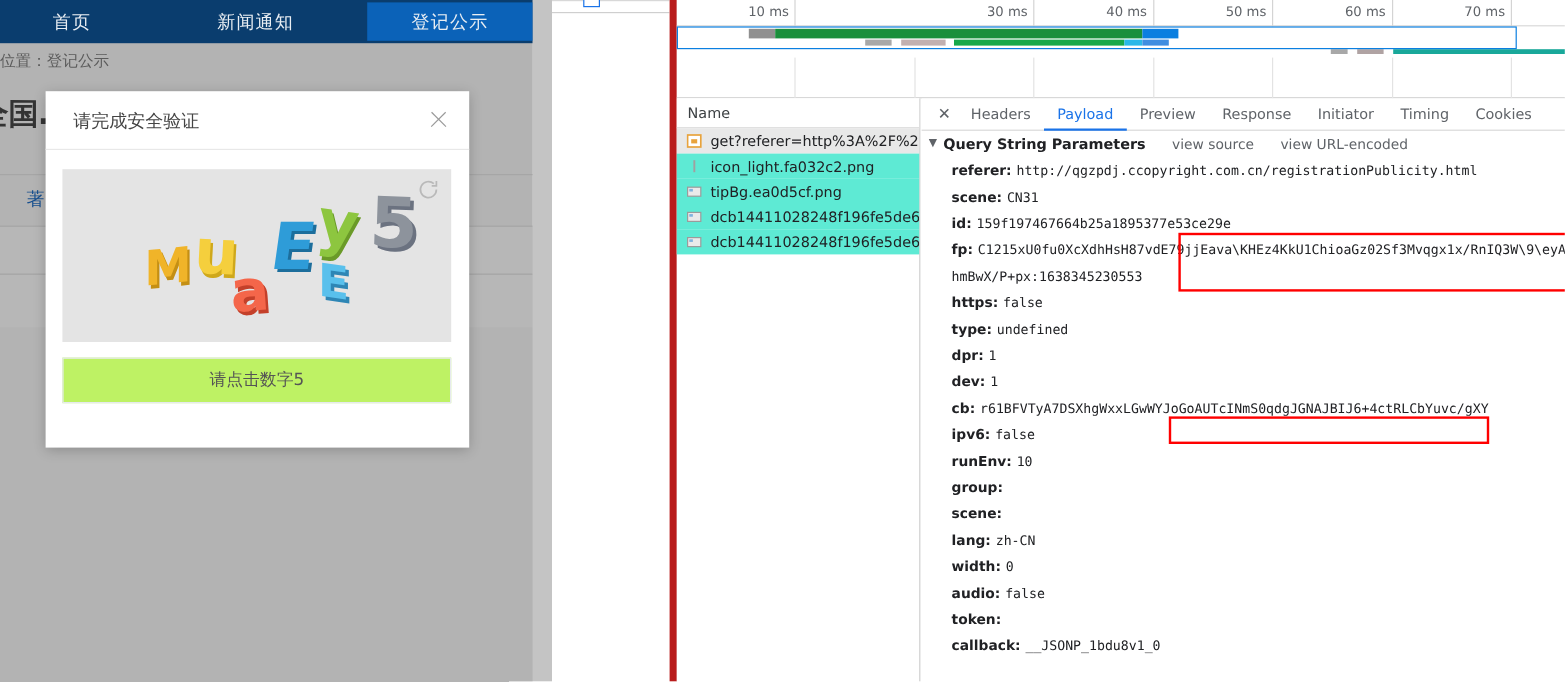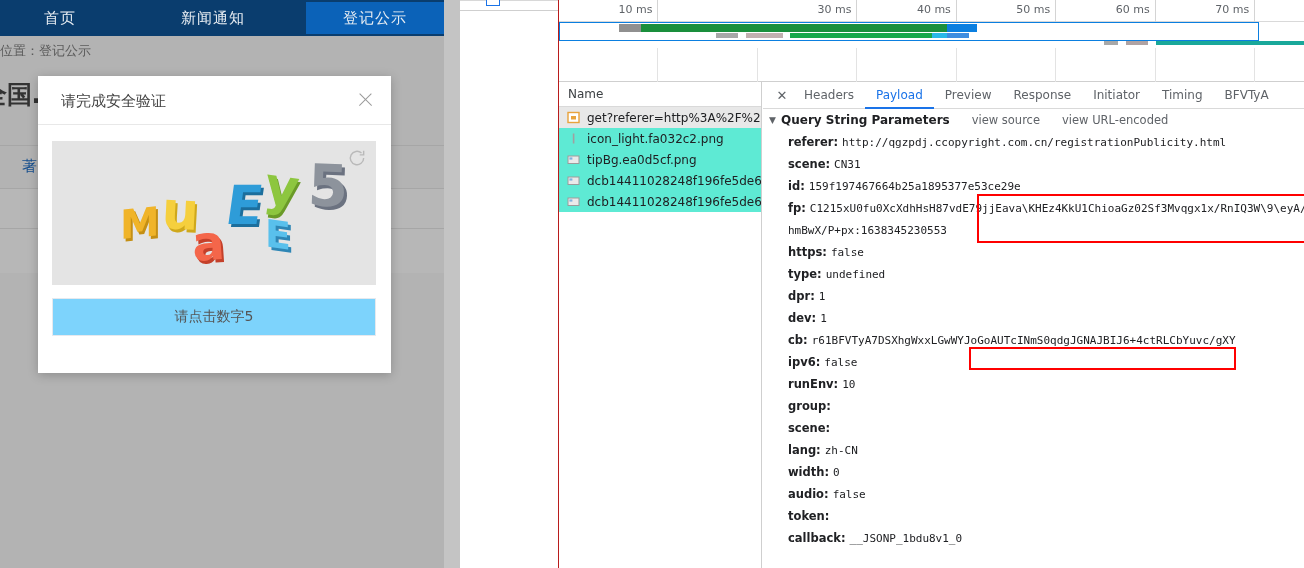"10 ms" #devtools { border-left: 1px solid #b91c1c -> 6px solid #b91c1c }
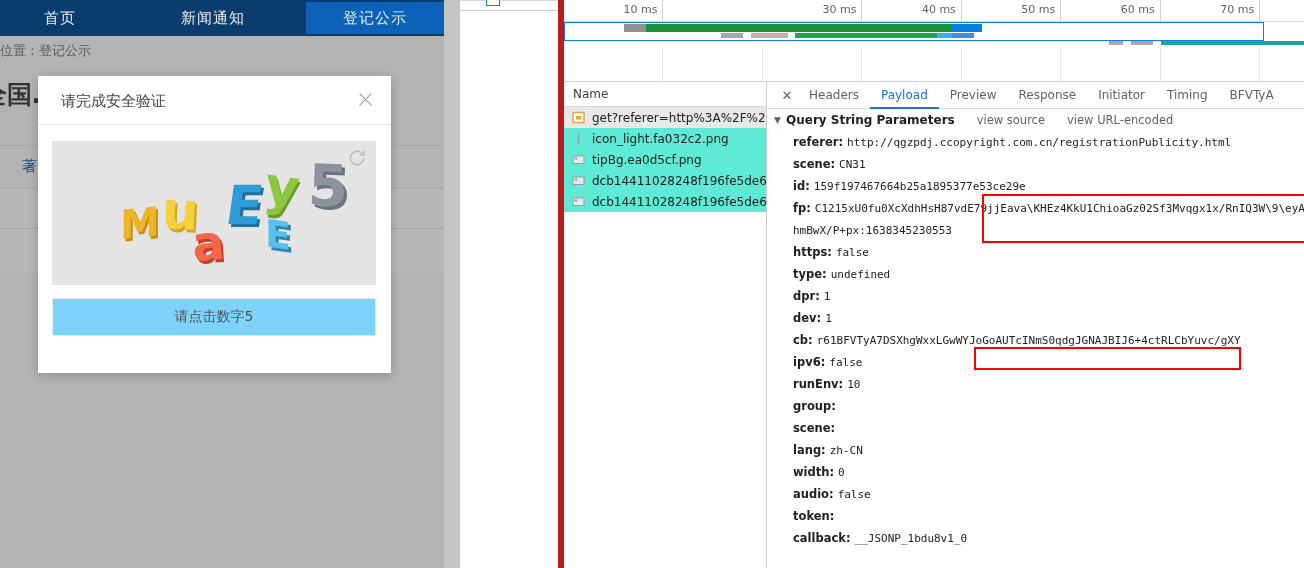"BFVTyA" div.det-tab { text: BFVTyA -> Cookies }
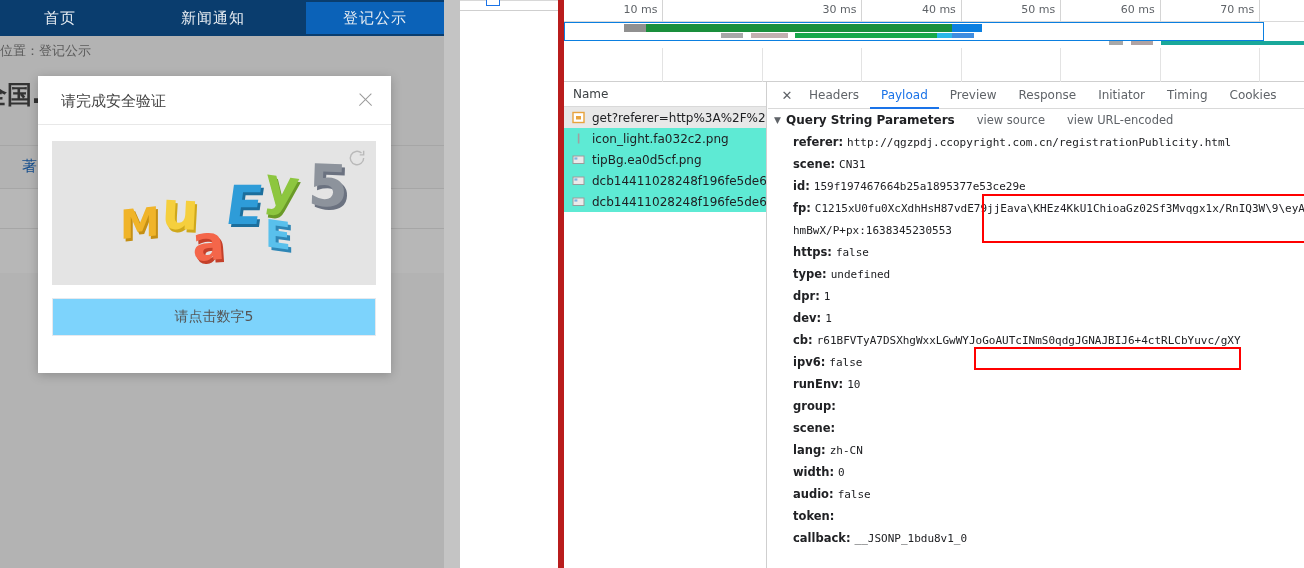"请点击数字5" .captcha-tip { background: #7dd3fc -> #bef264 }
